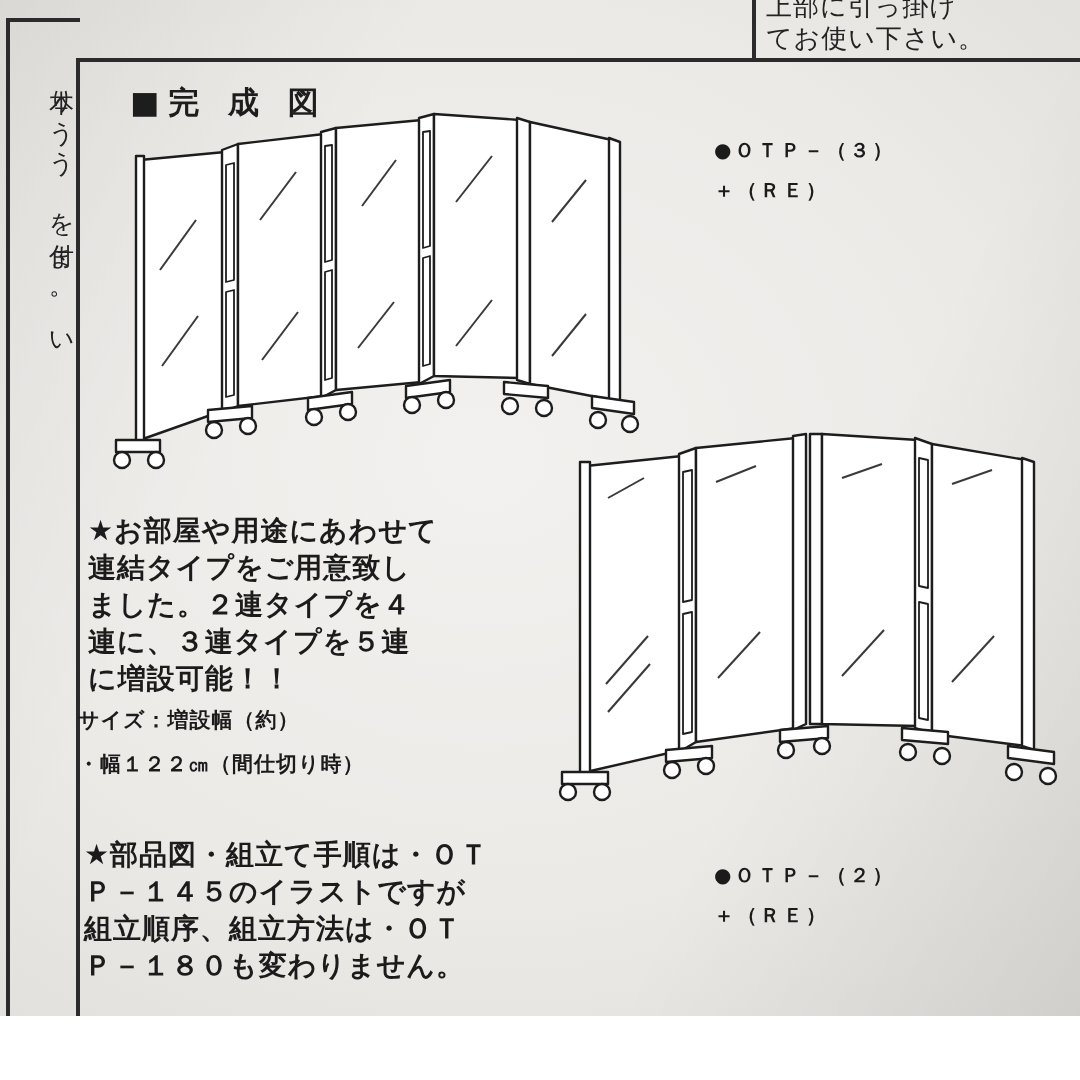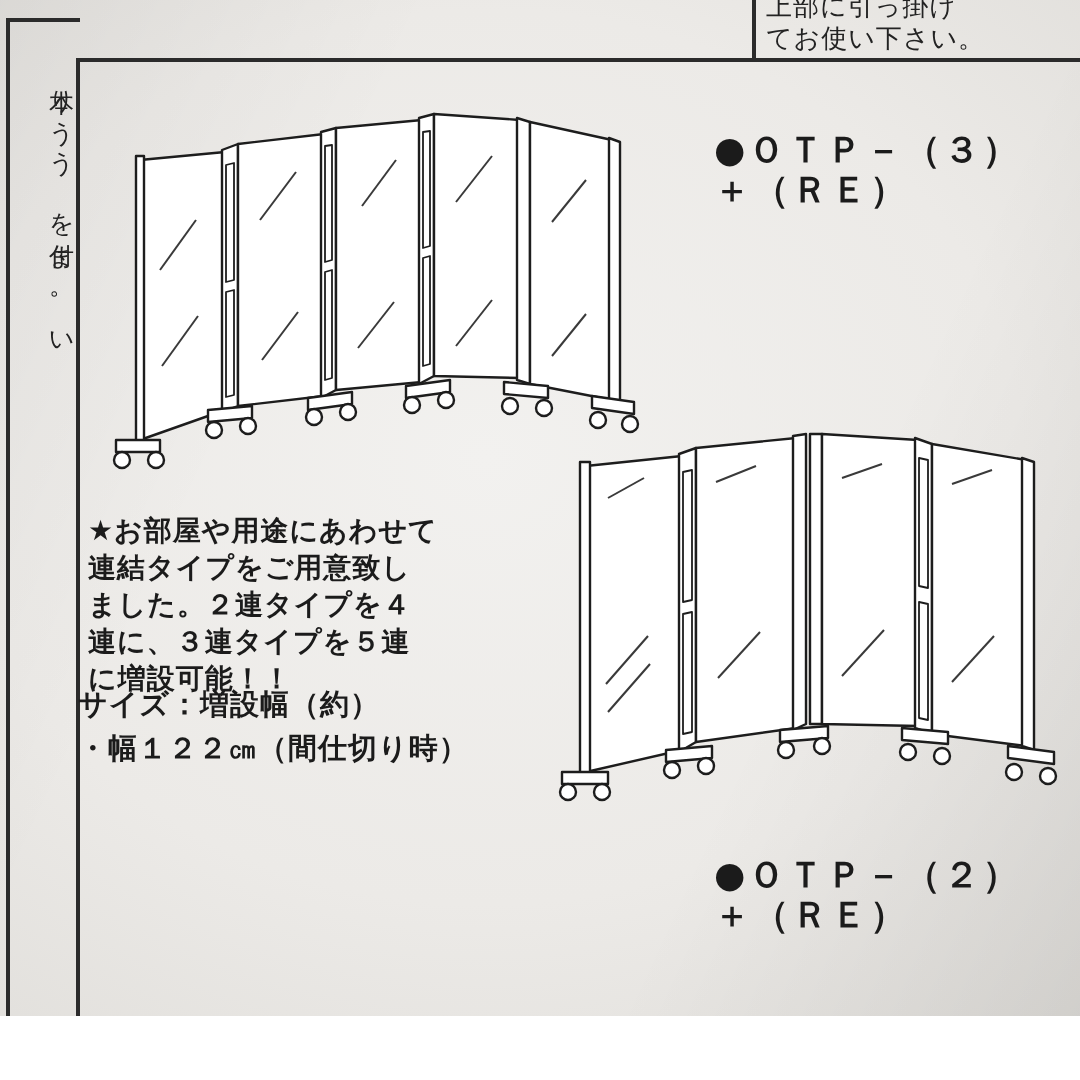"■完 成 図" div.section-heading { html: none -> <div>■完 成 図</div> }
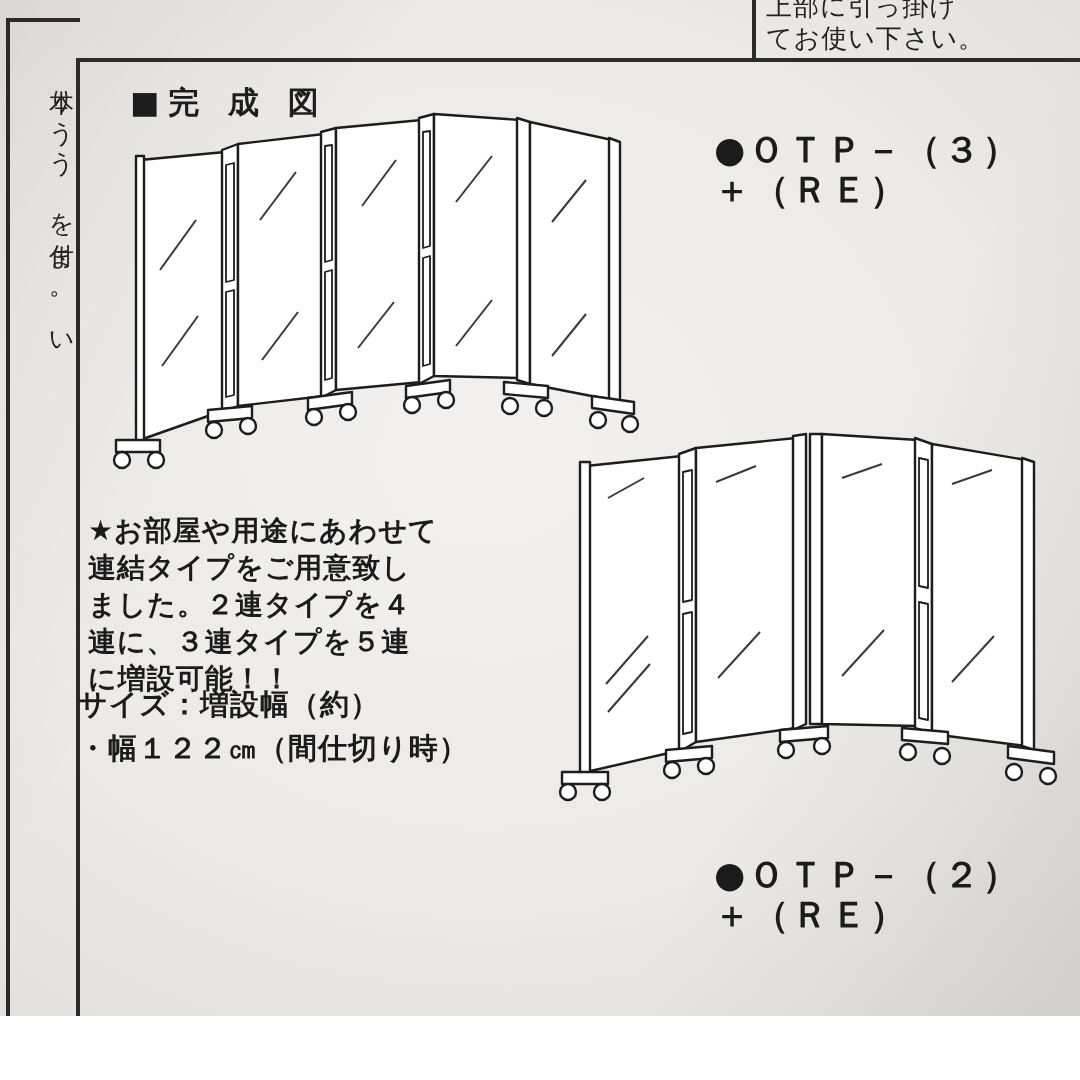"●ＯＴＰ－（３）" .bullet-label { font-size: 36px -> 20px }
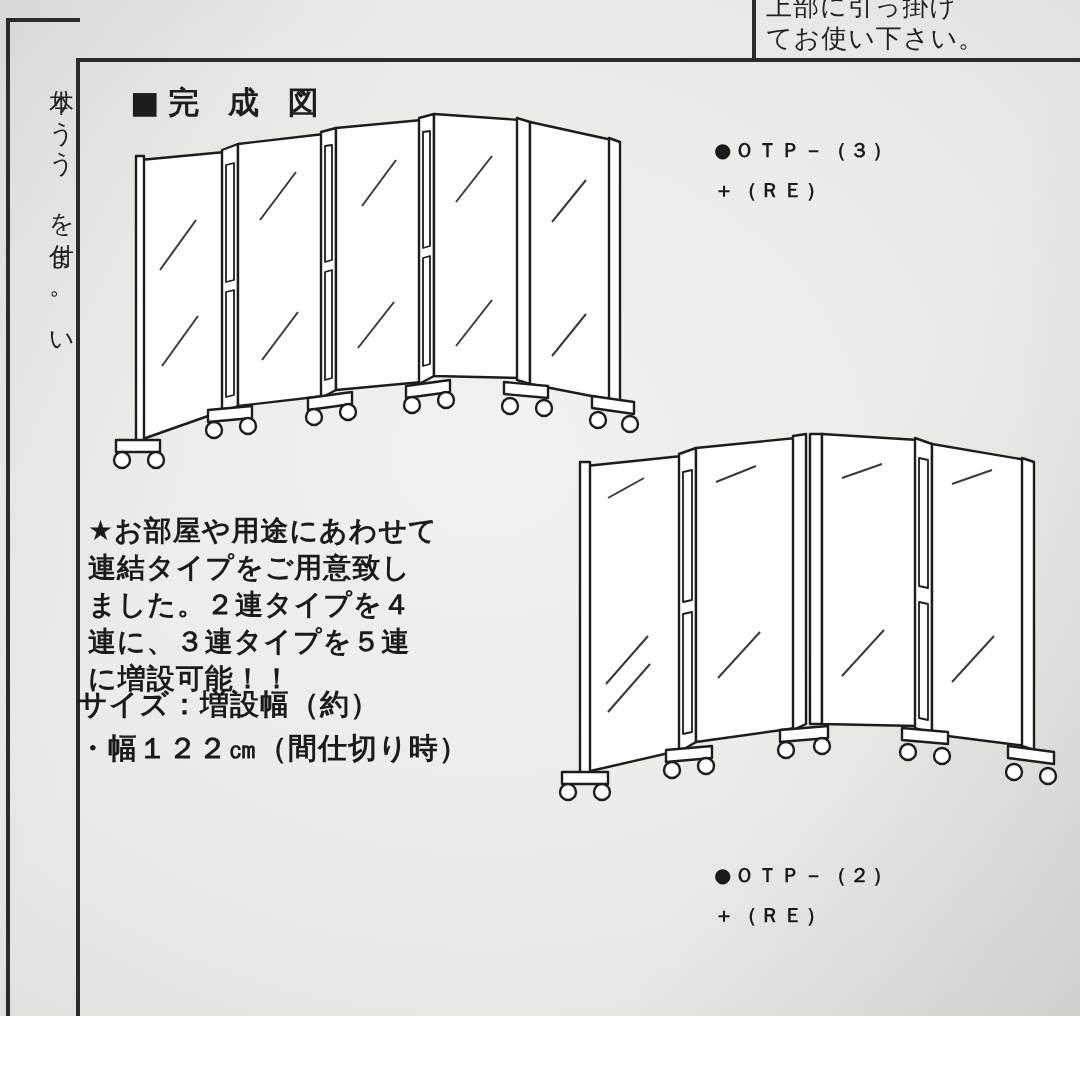"サイズ：増設幅（約）" #para-size { font-size: 29px -> 21px; top: 682px -> 698px }
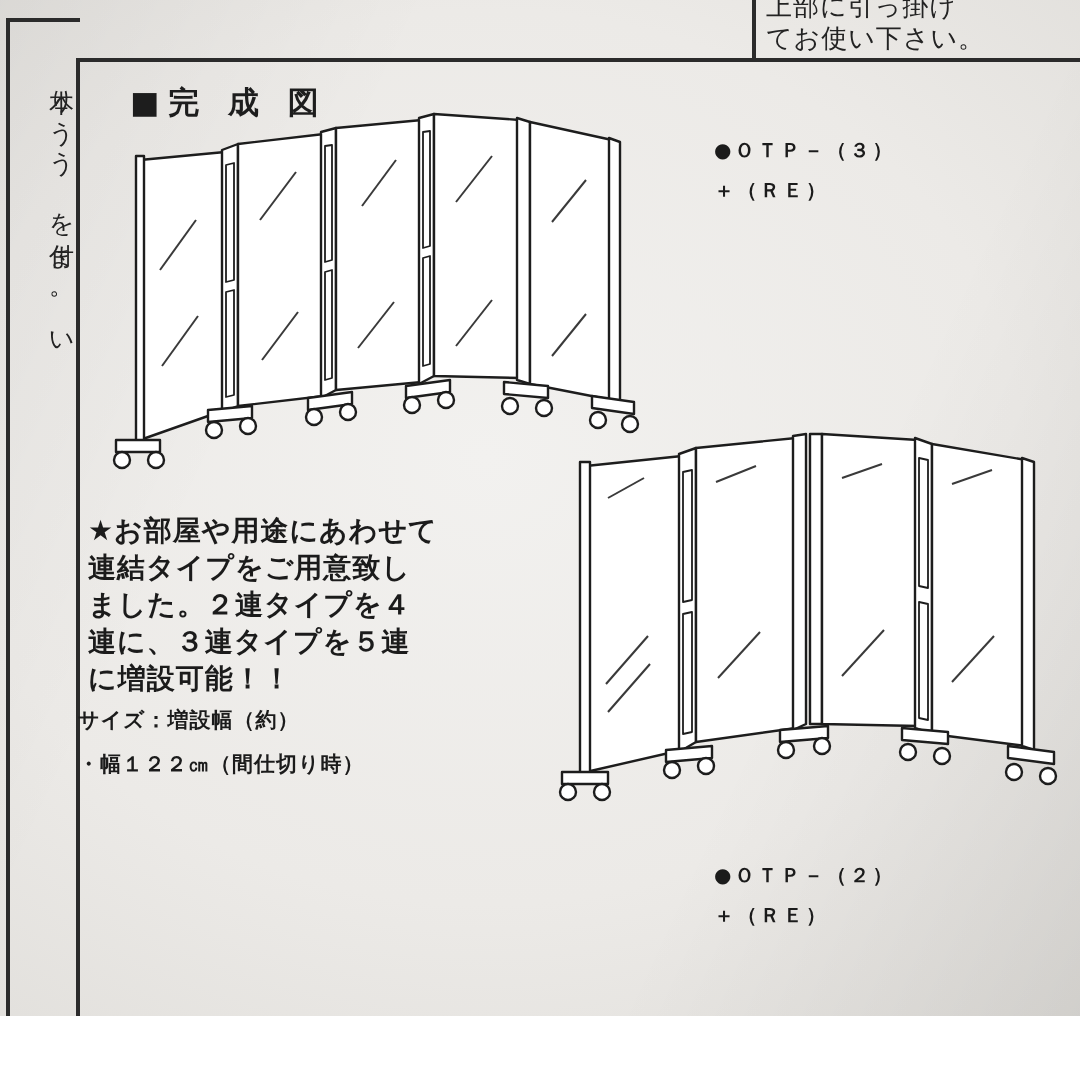"★部品図・組立て手順は・ＯＴ" div.para { html: none -> <div>★部品図・組立て手順は・ＯＴ Ｐ－１４５のイラストですが 組立順序、組立方法は・ＯＴ Ｐ－１８０も変わりません。</div> }
